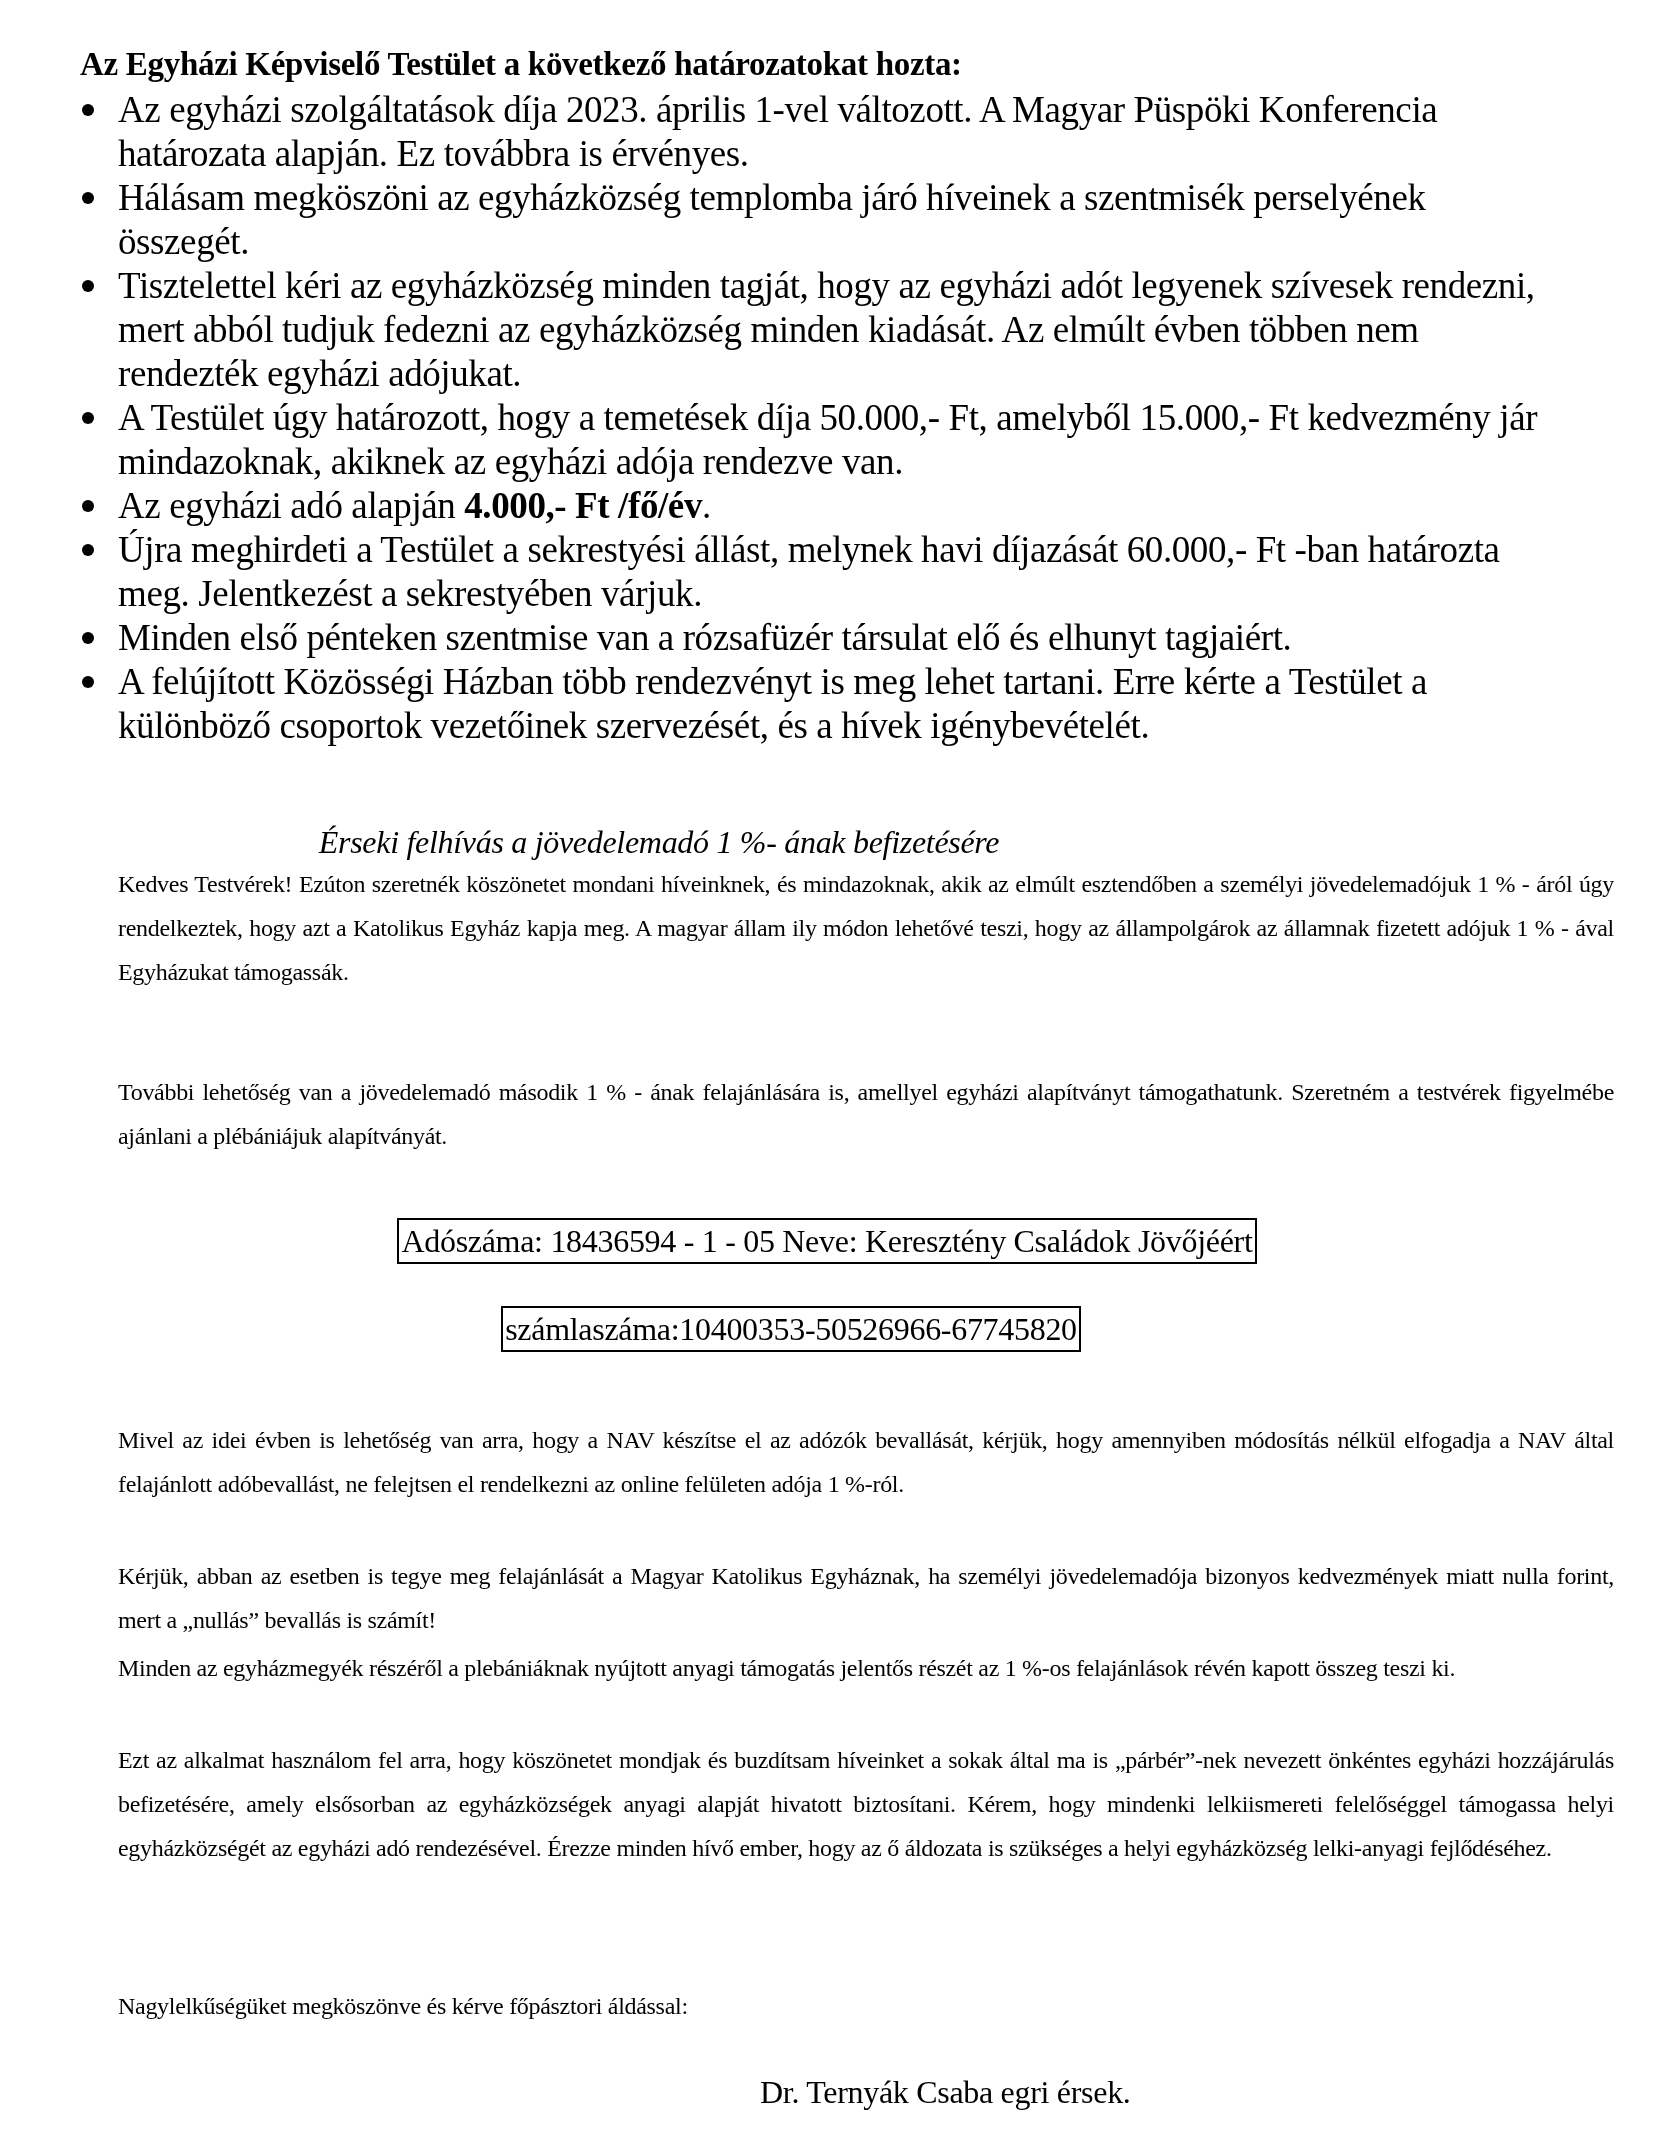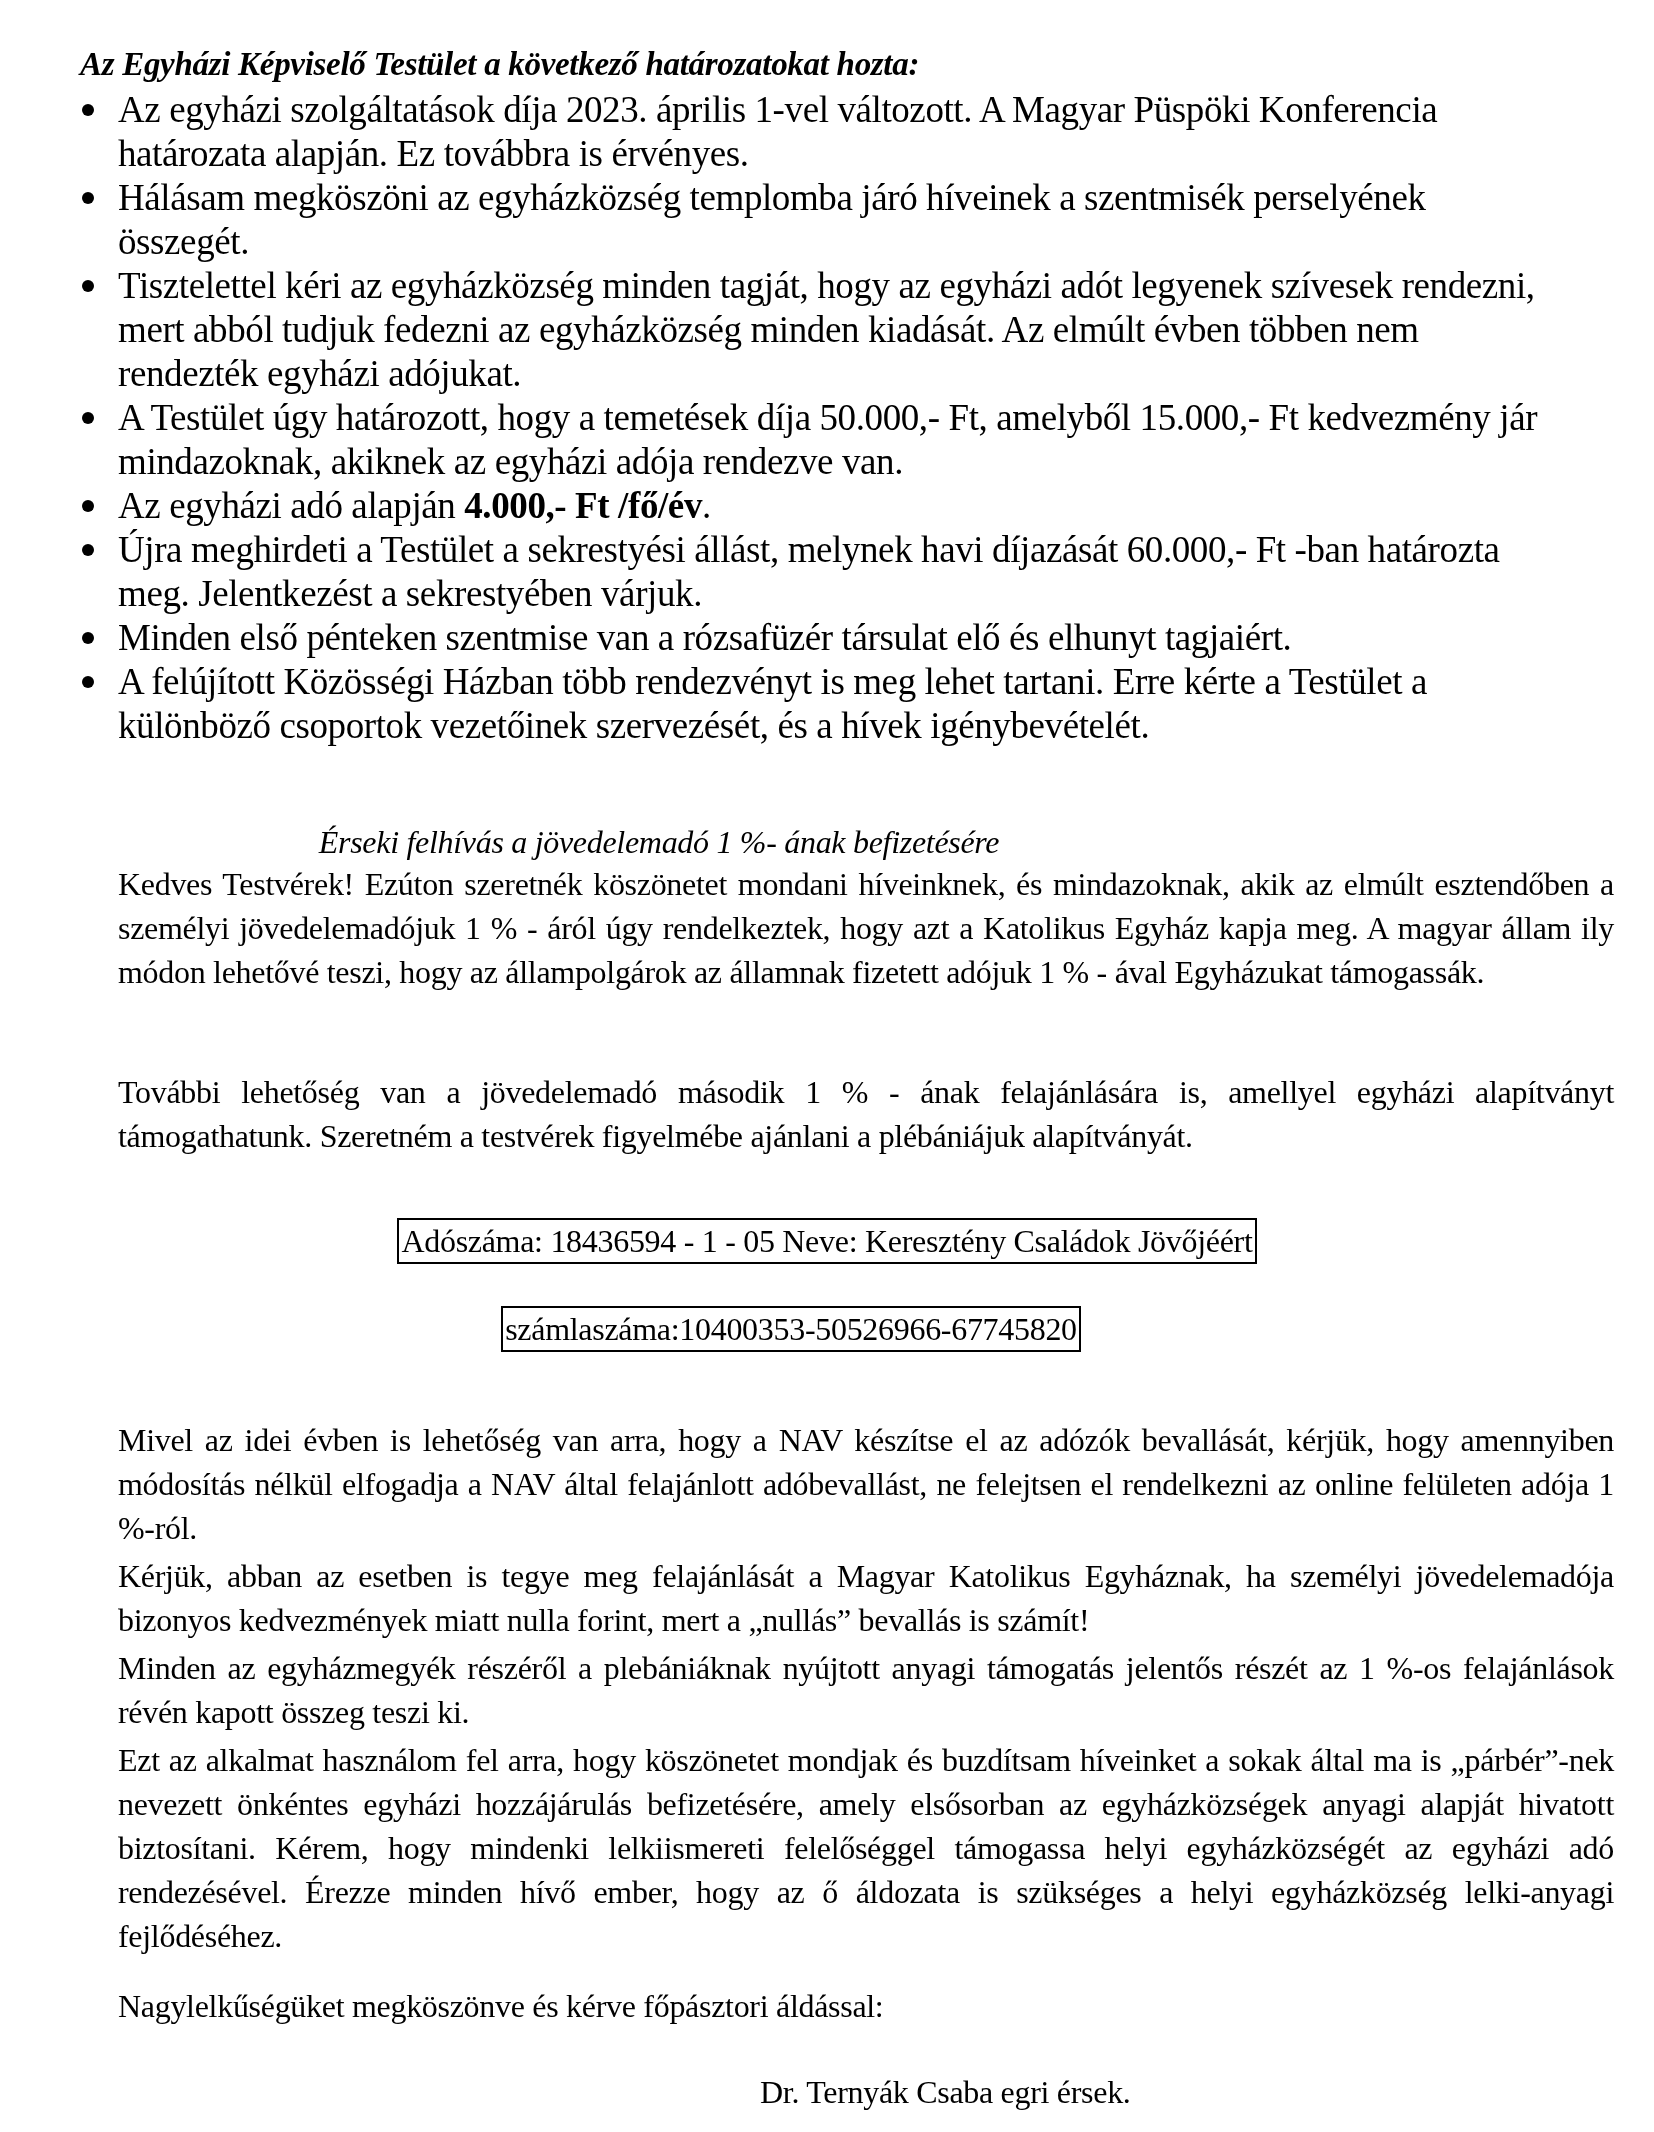"Az Egyházi Képviselő Testület a" .heading { font-style: italic -> none }
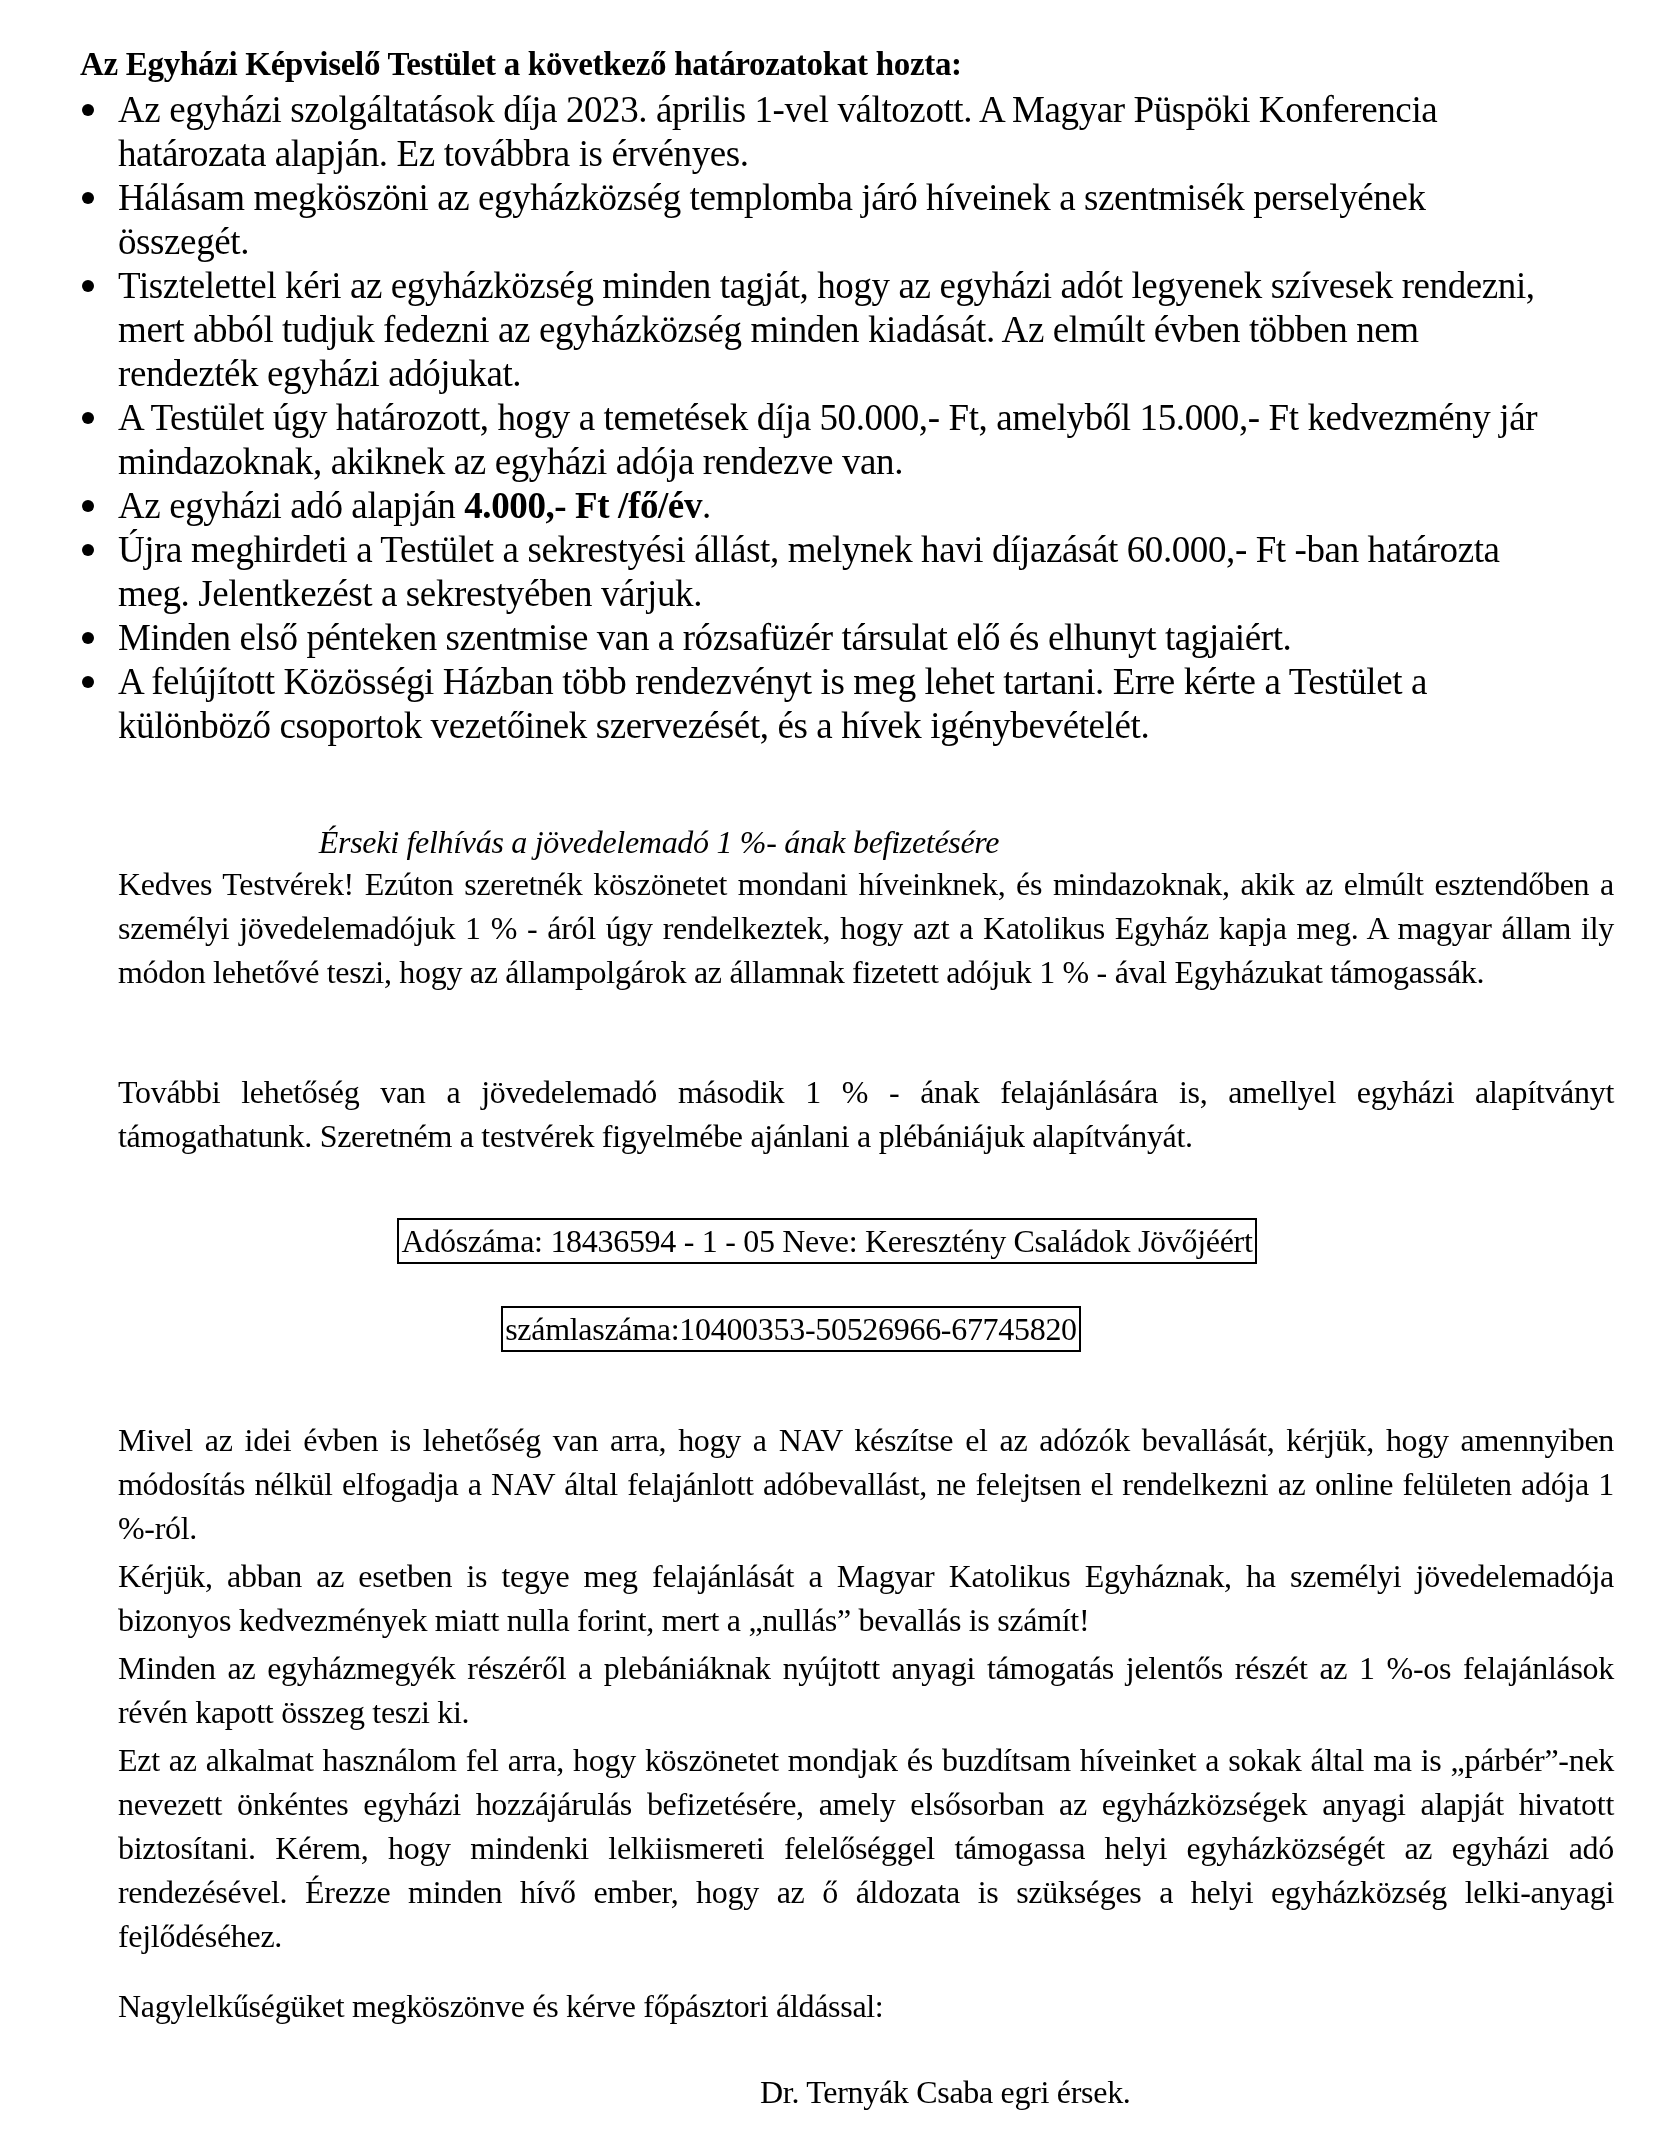"Kedves Testvérek! Ezúton szeretnék" .body-block { font-size: 32px -> 24px }
